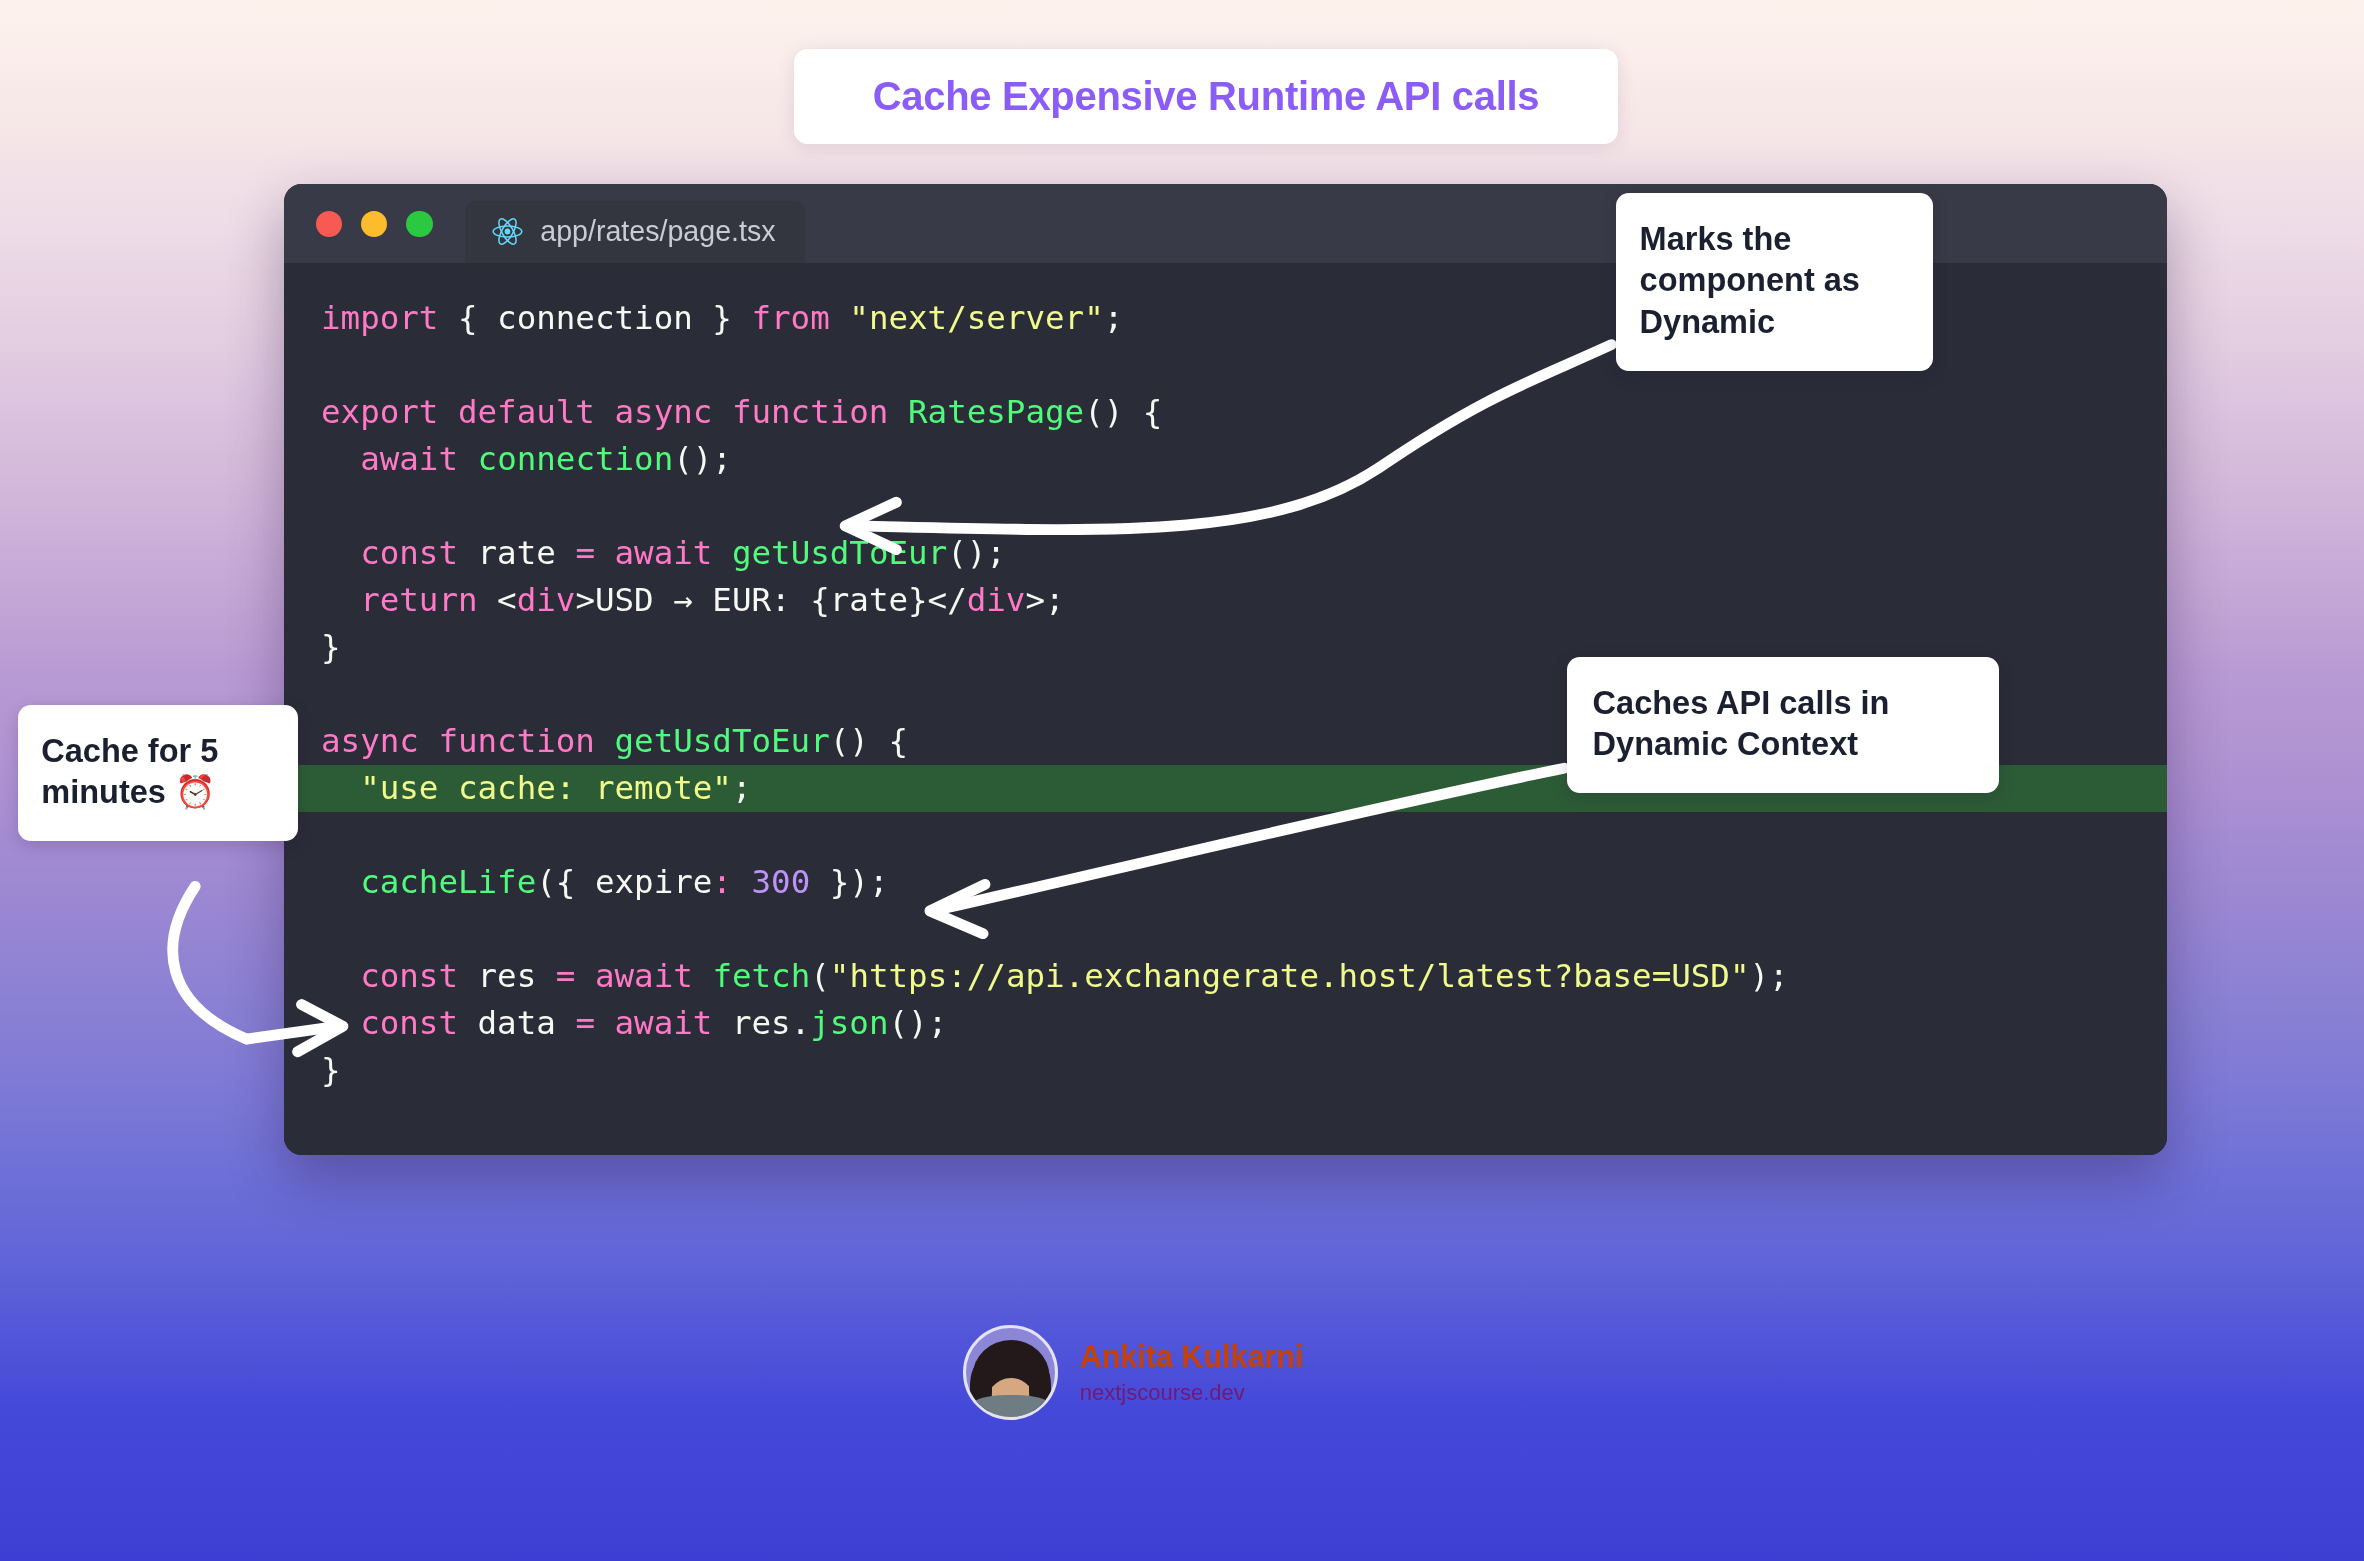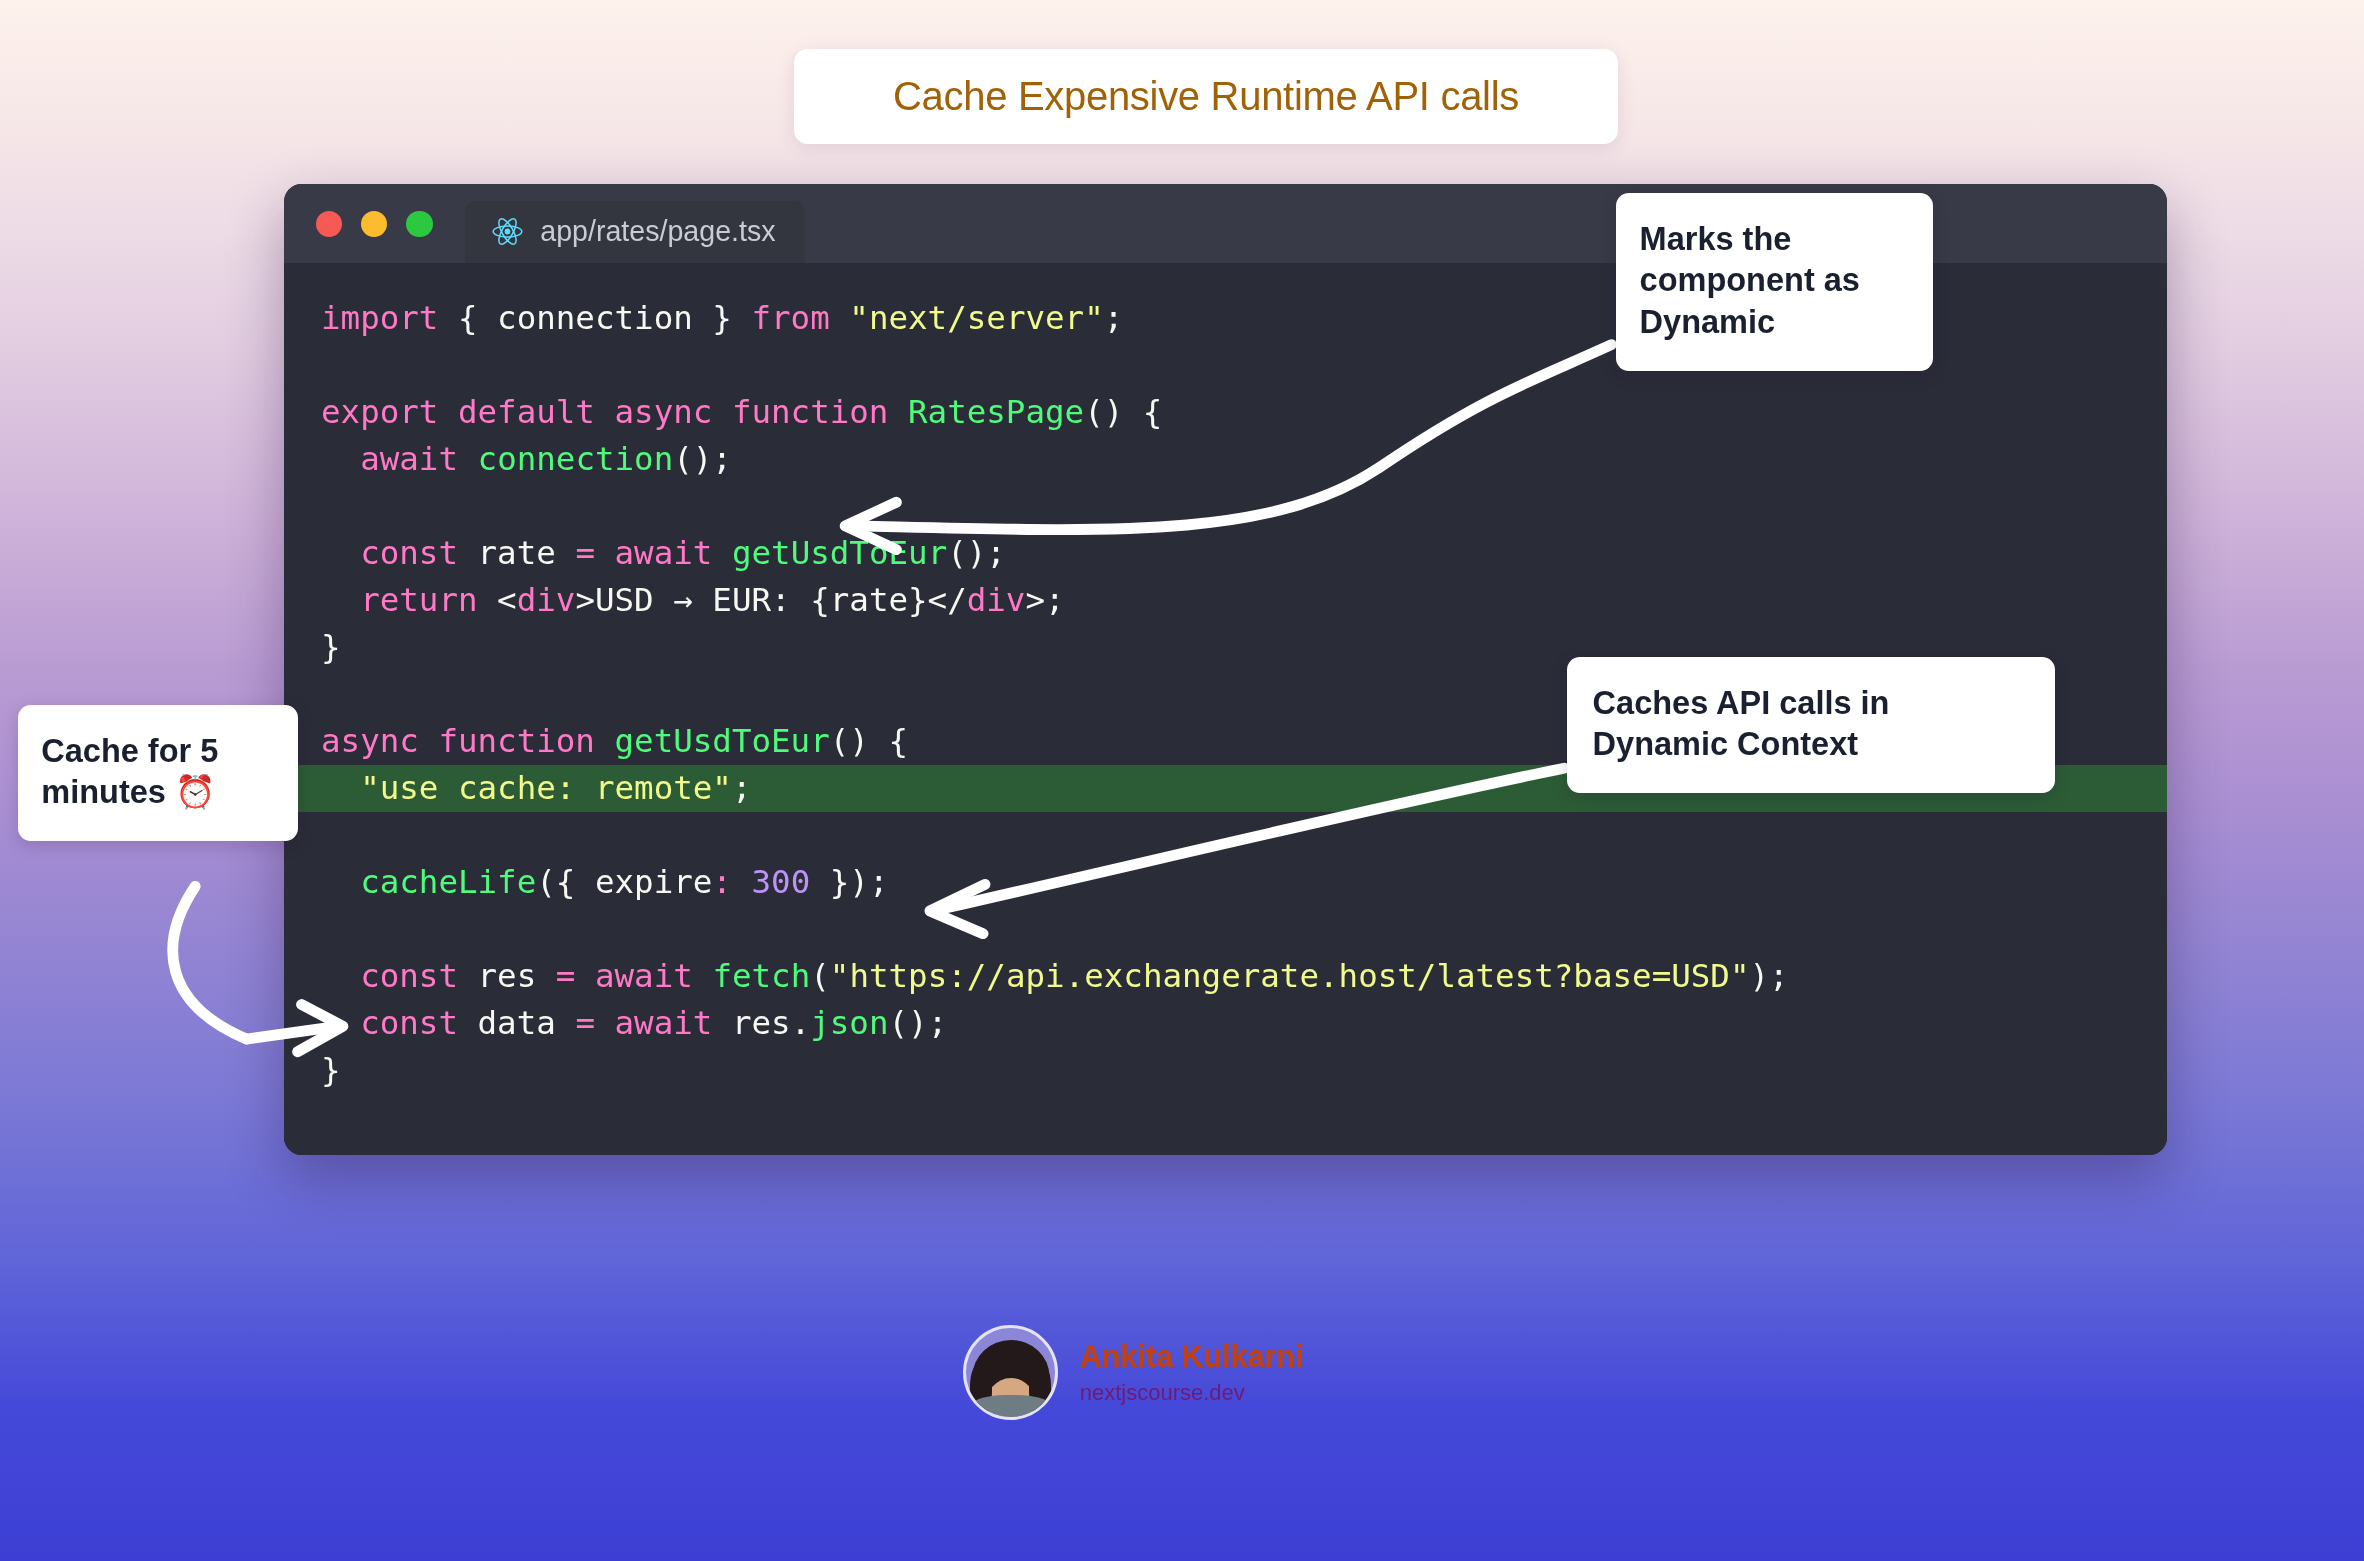"Cache Expensive Runtime API calls" .title-banner span { color: #a16207 -> #8b5cf6; font-weight: normal -> bold }
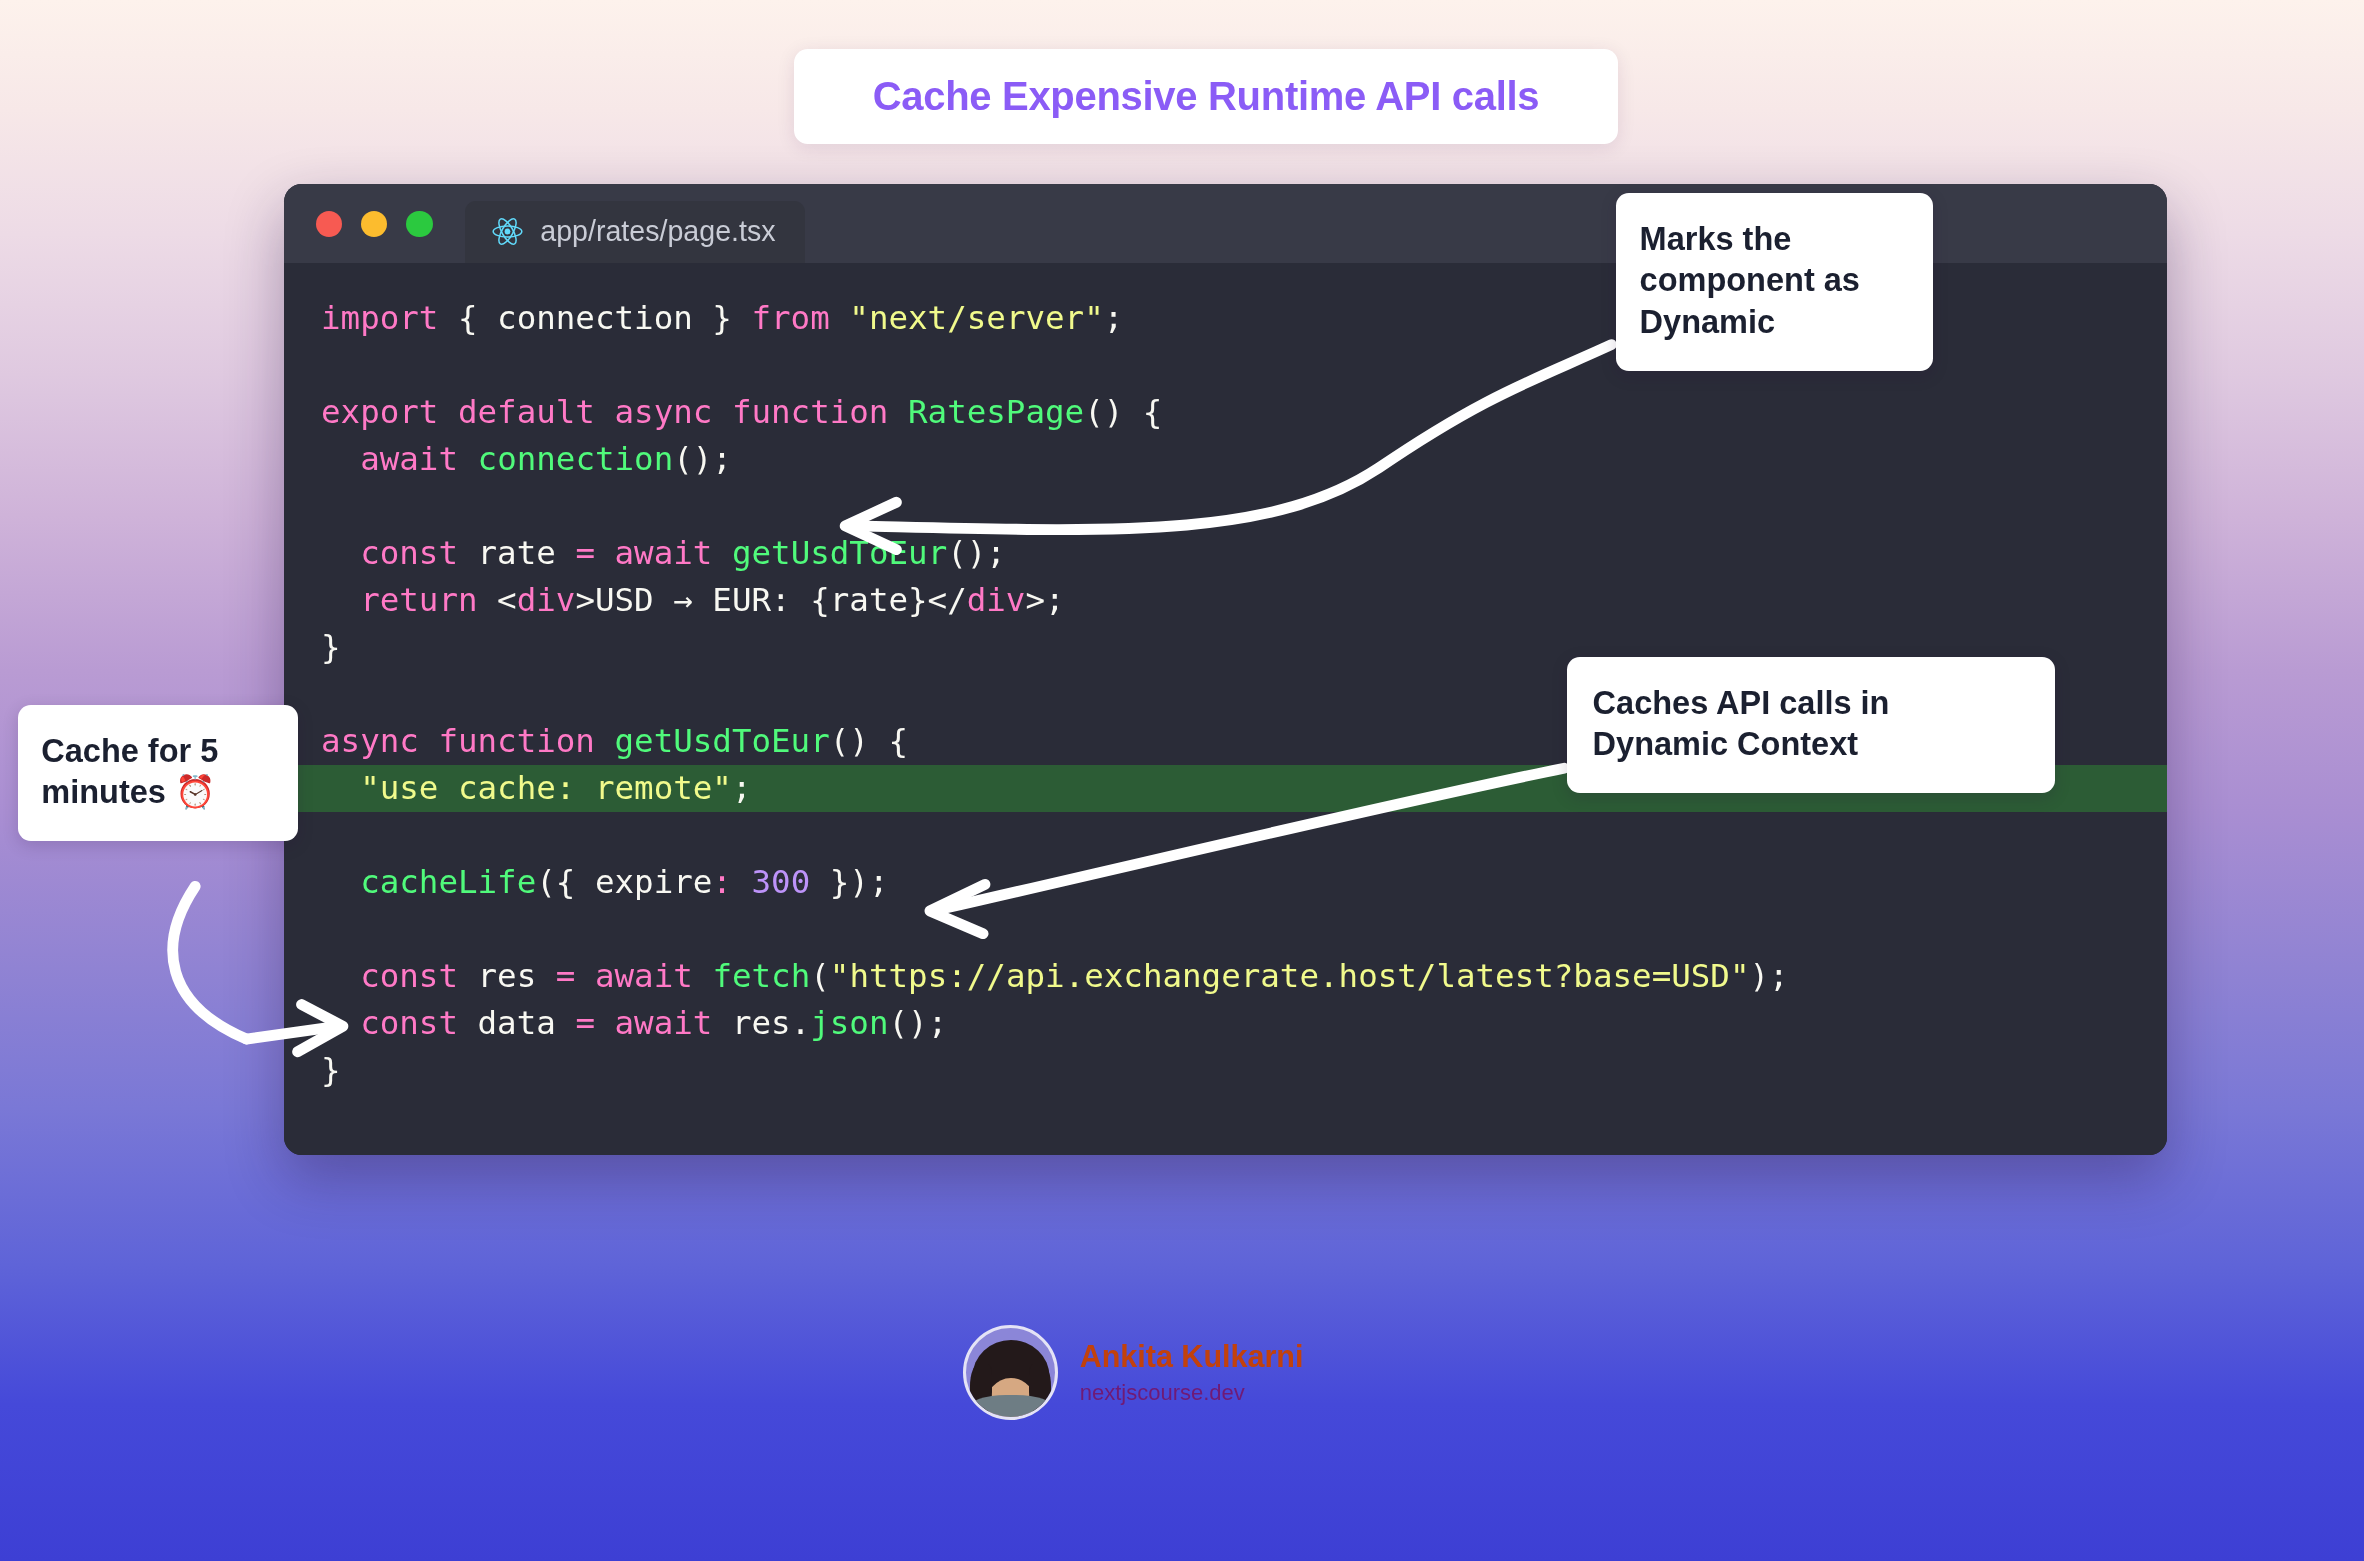"Caches API calls in Dynamic" #callout-caches { width: 488px -> 432px }
